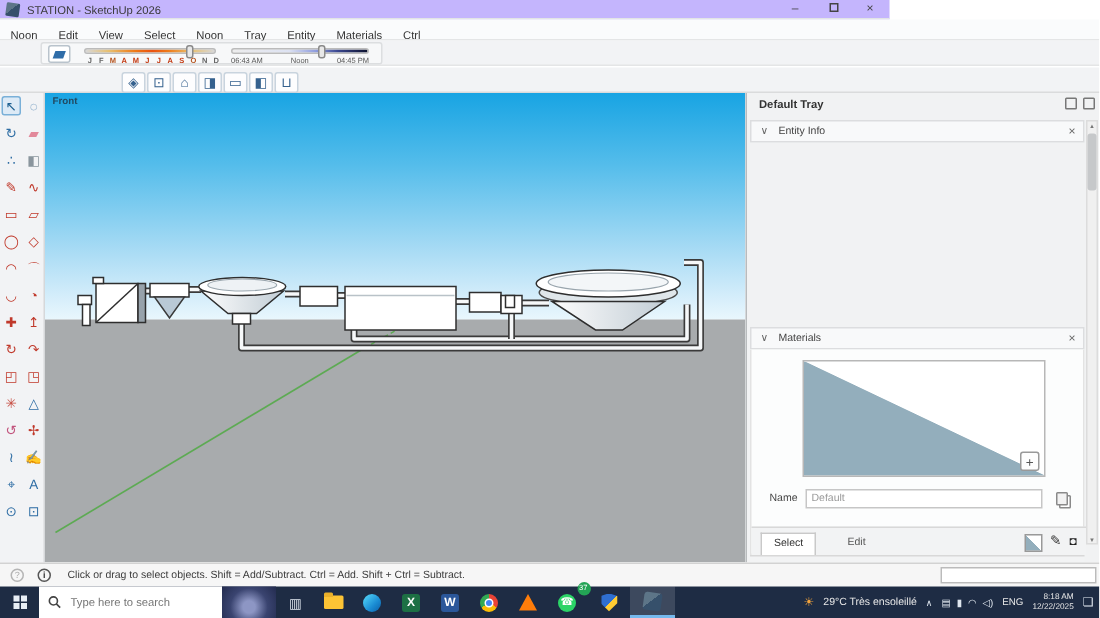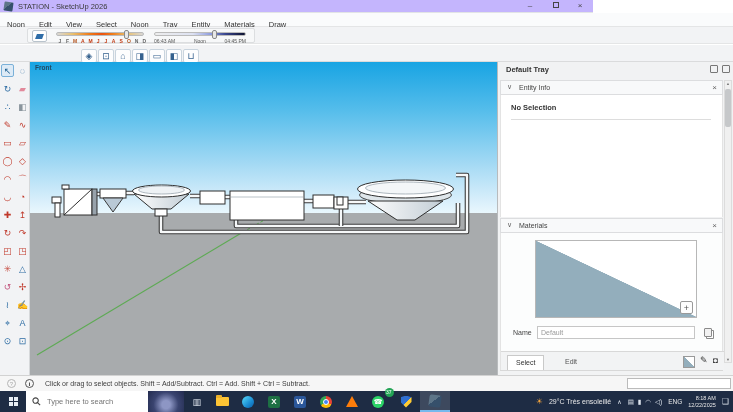"Draw" span.menu-item { text: Draw -> Ctrl }
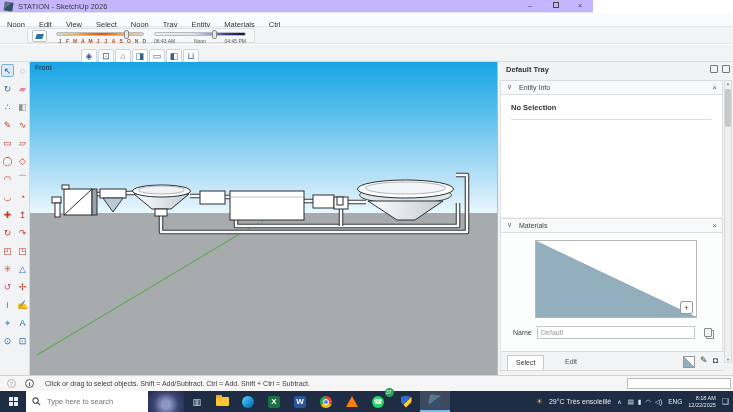"No Selection" div.ei-body { html: <div> <div>No Selection</div> <div></div> </div> -> none }
